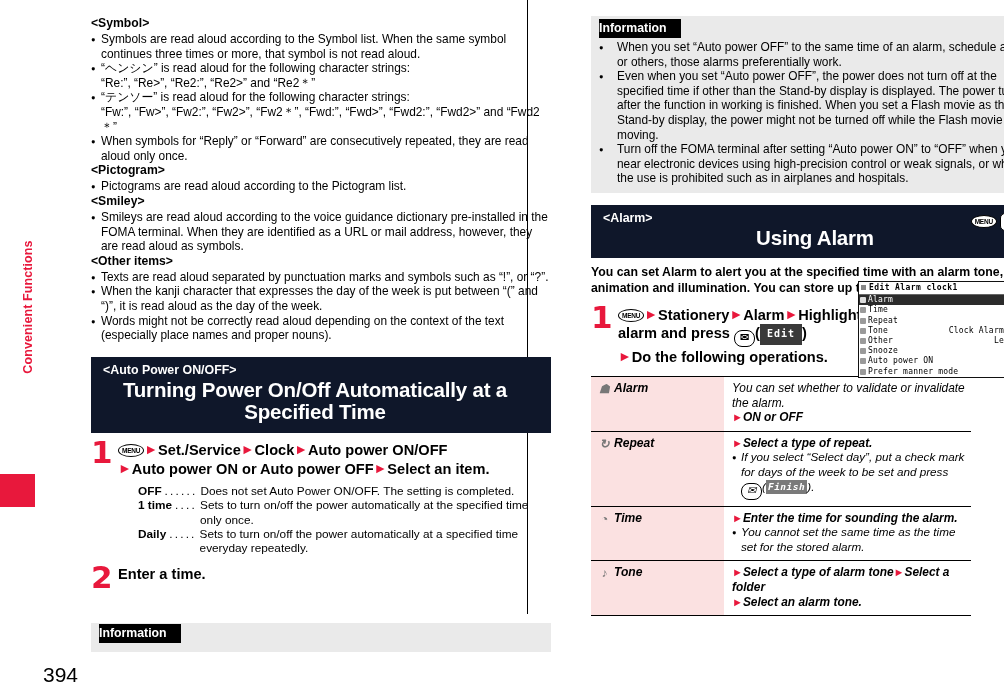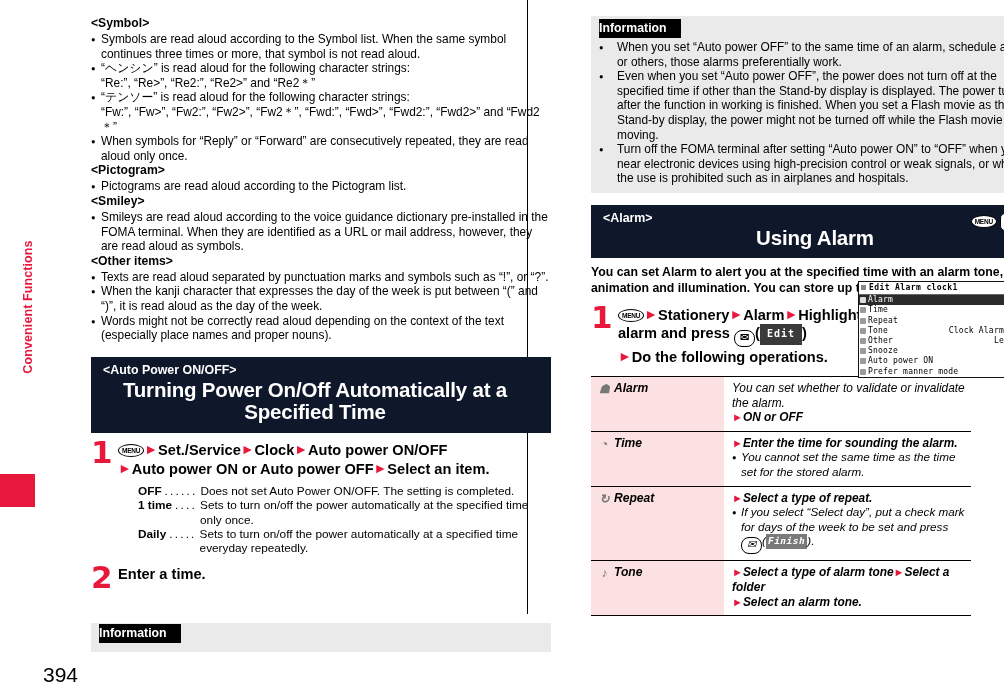"◔ Time" tr { order: before "↻ Repeat" -> after "↻ Repeat" }
